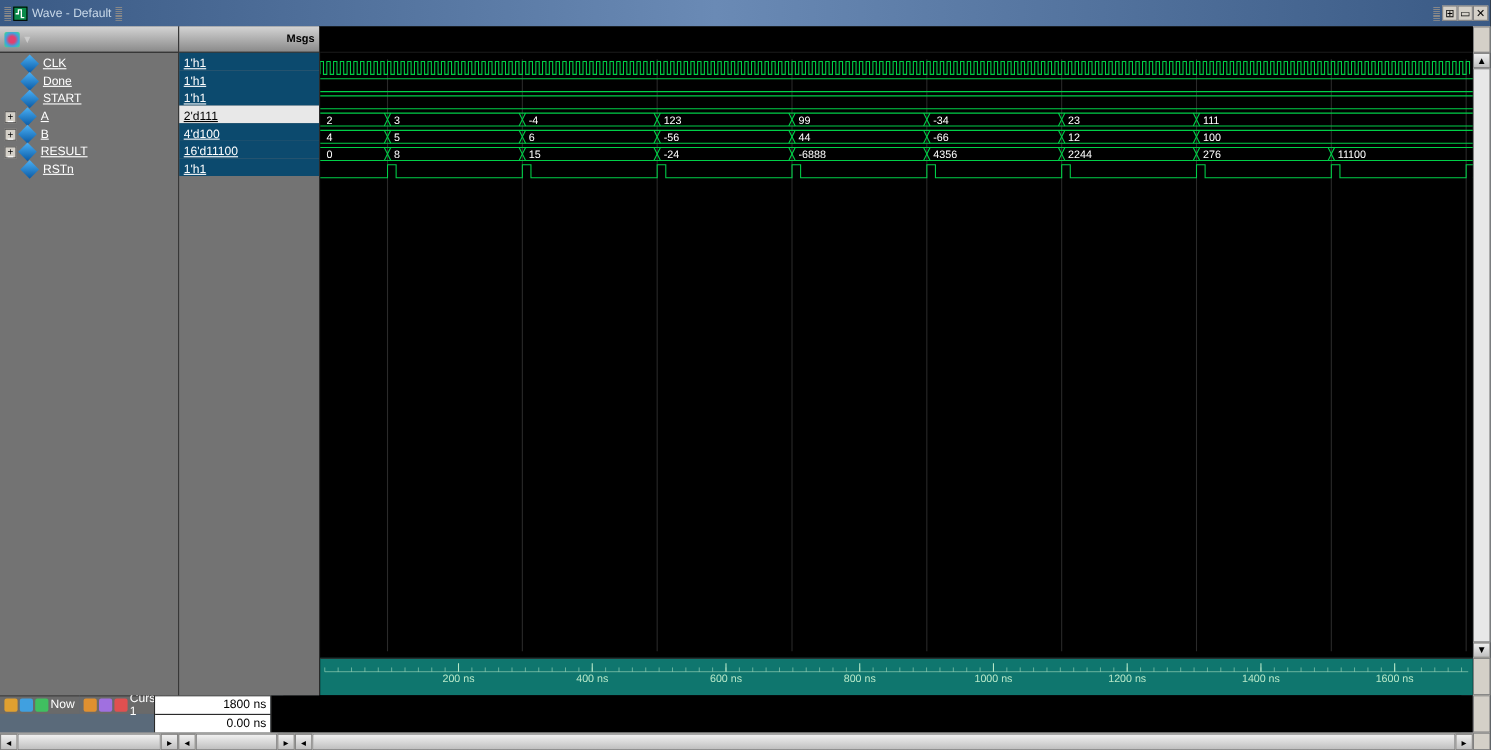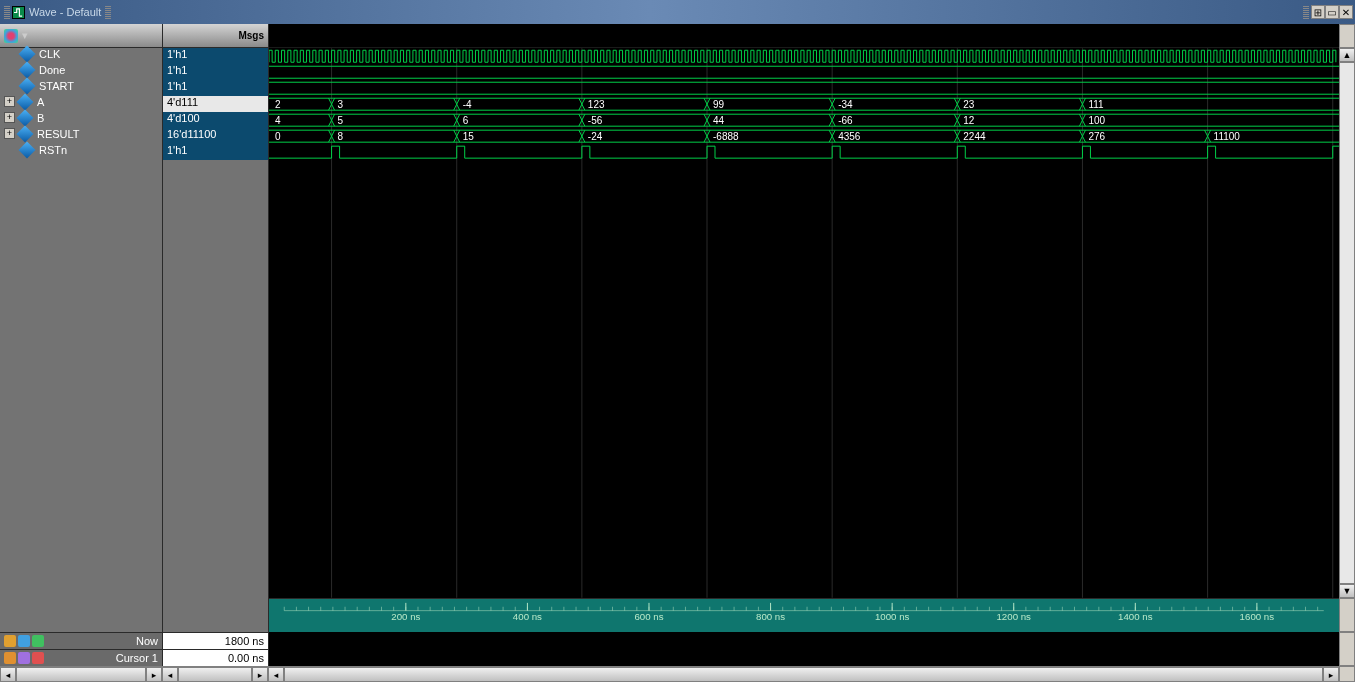"Msgs" .col-msgs { width: 106px -> 128px }
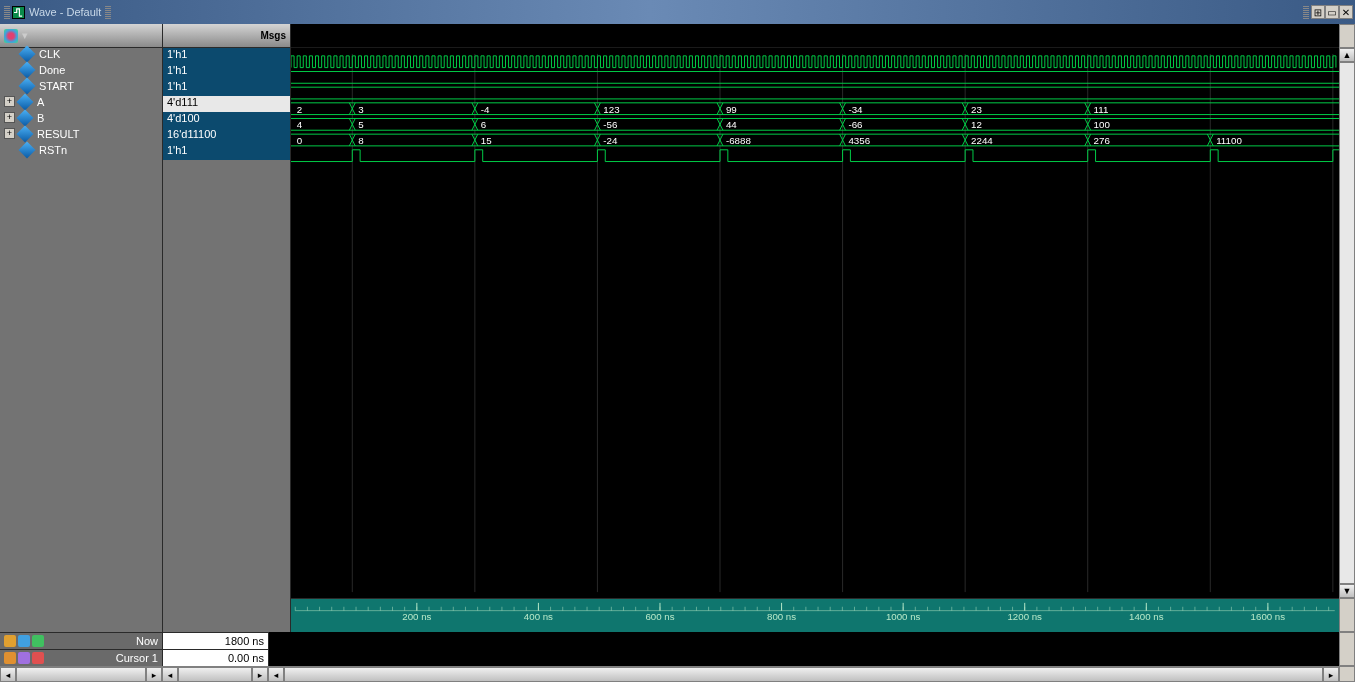"CLK" .row { align-items: flex-start -> flex-end; text-decoration: none -> underline }
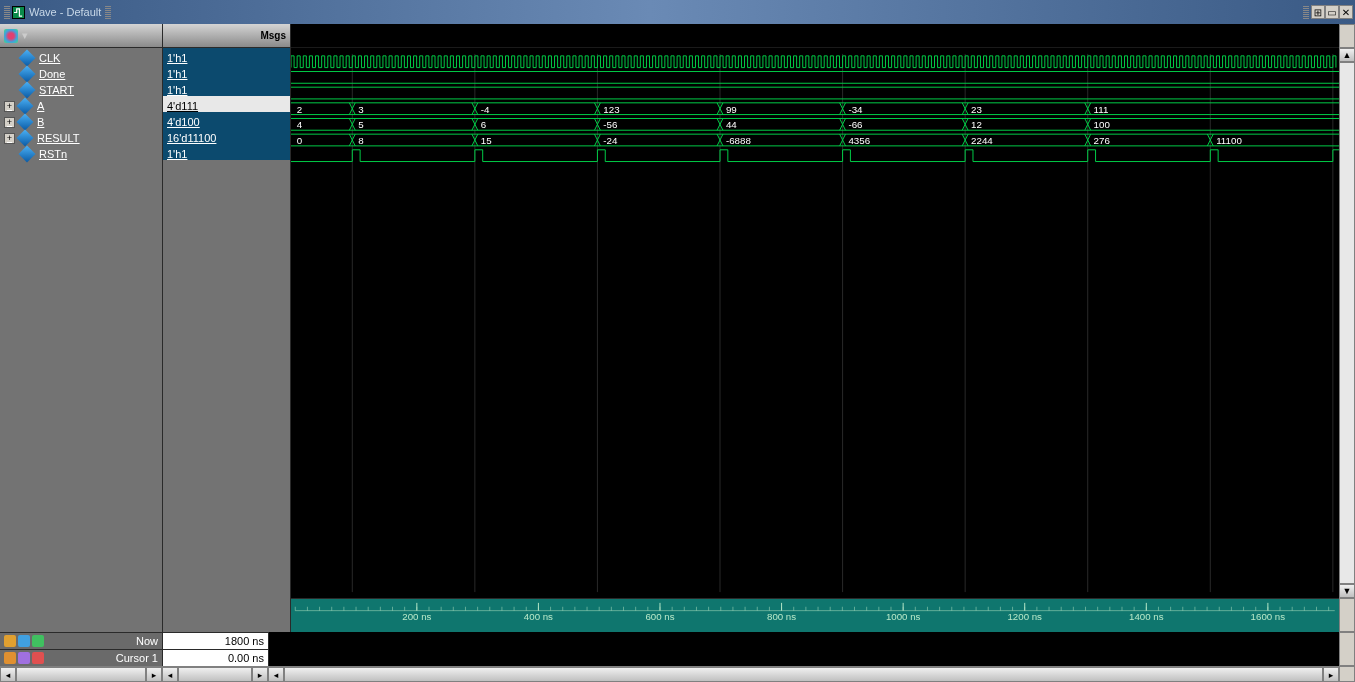"4'd111" div.row { text: 4'd111 -> 2'd111 }
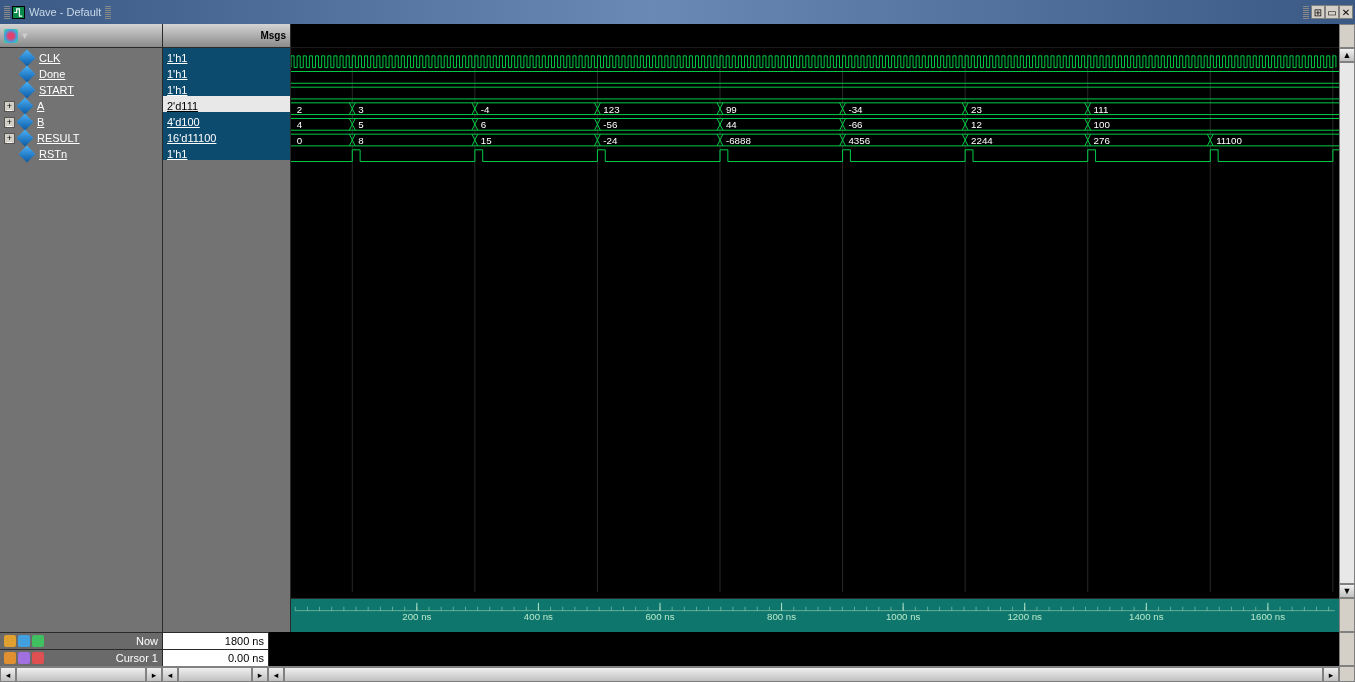"Now" div { flex-direction: column -> none; width: 162px -> 140px }
